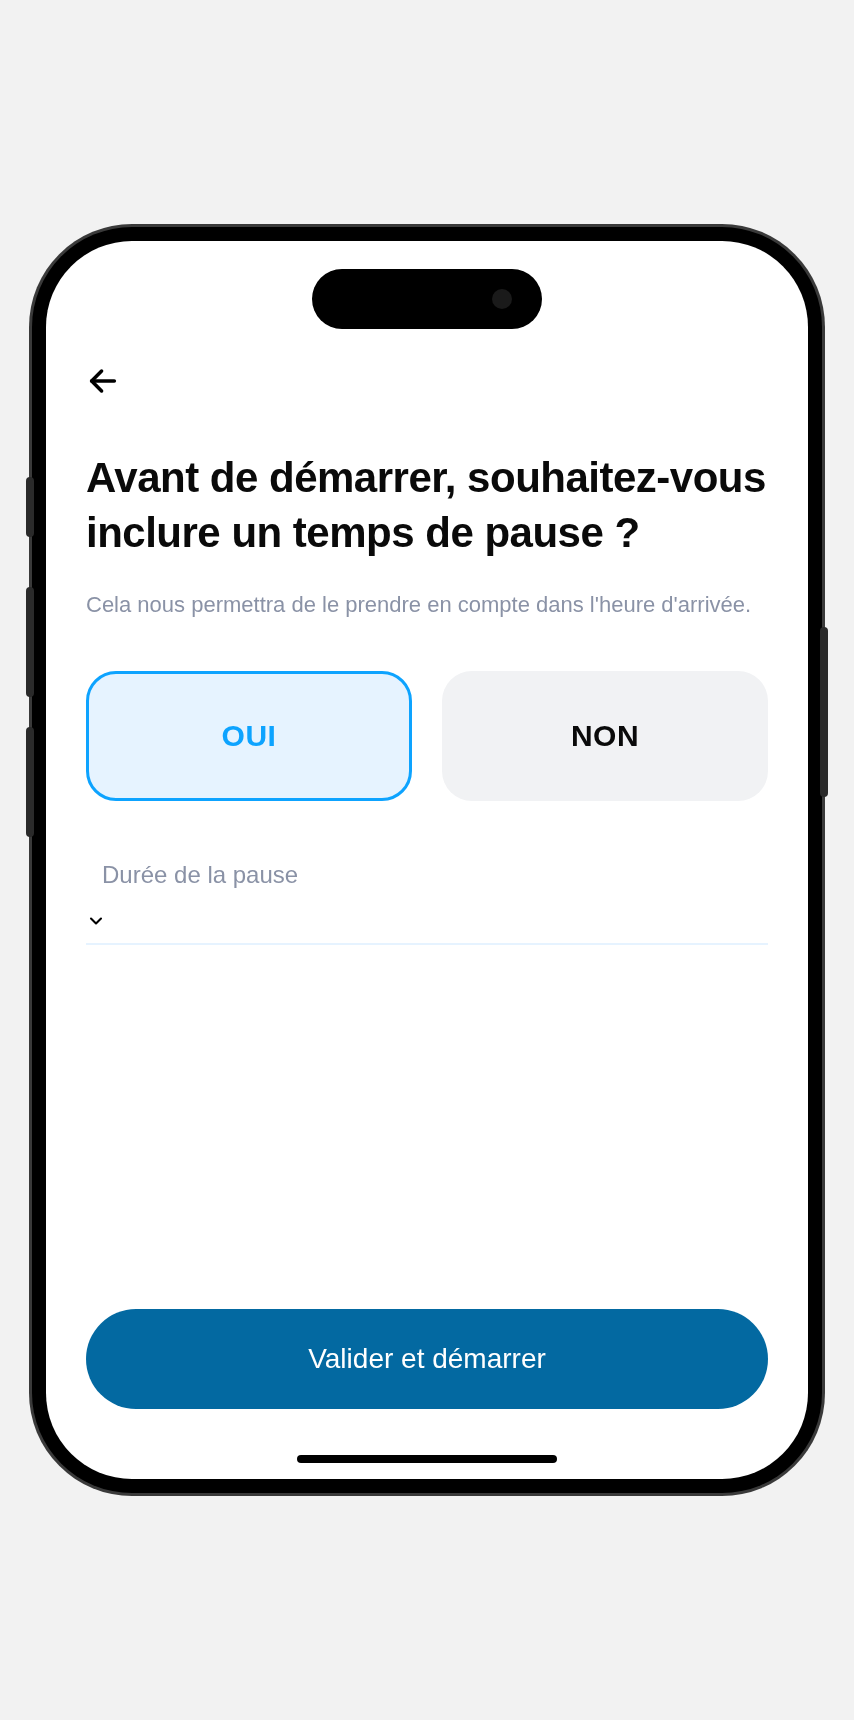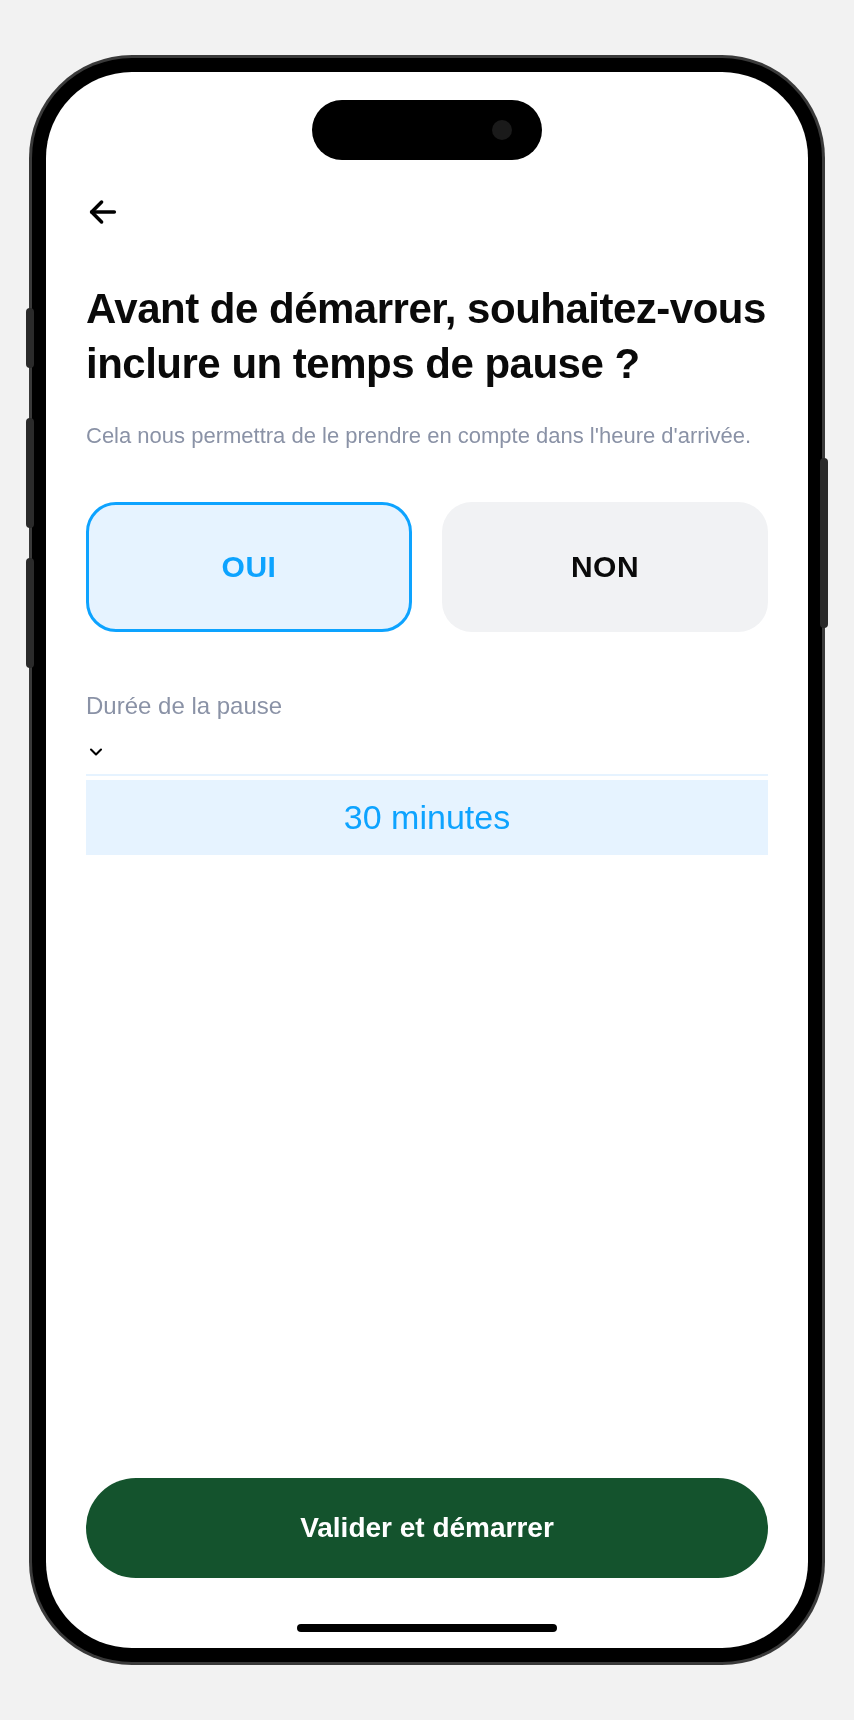"Avant de démarrer, souhaitez-vous" .phone-frame { height: 1604px -> 1266px }
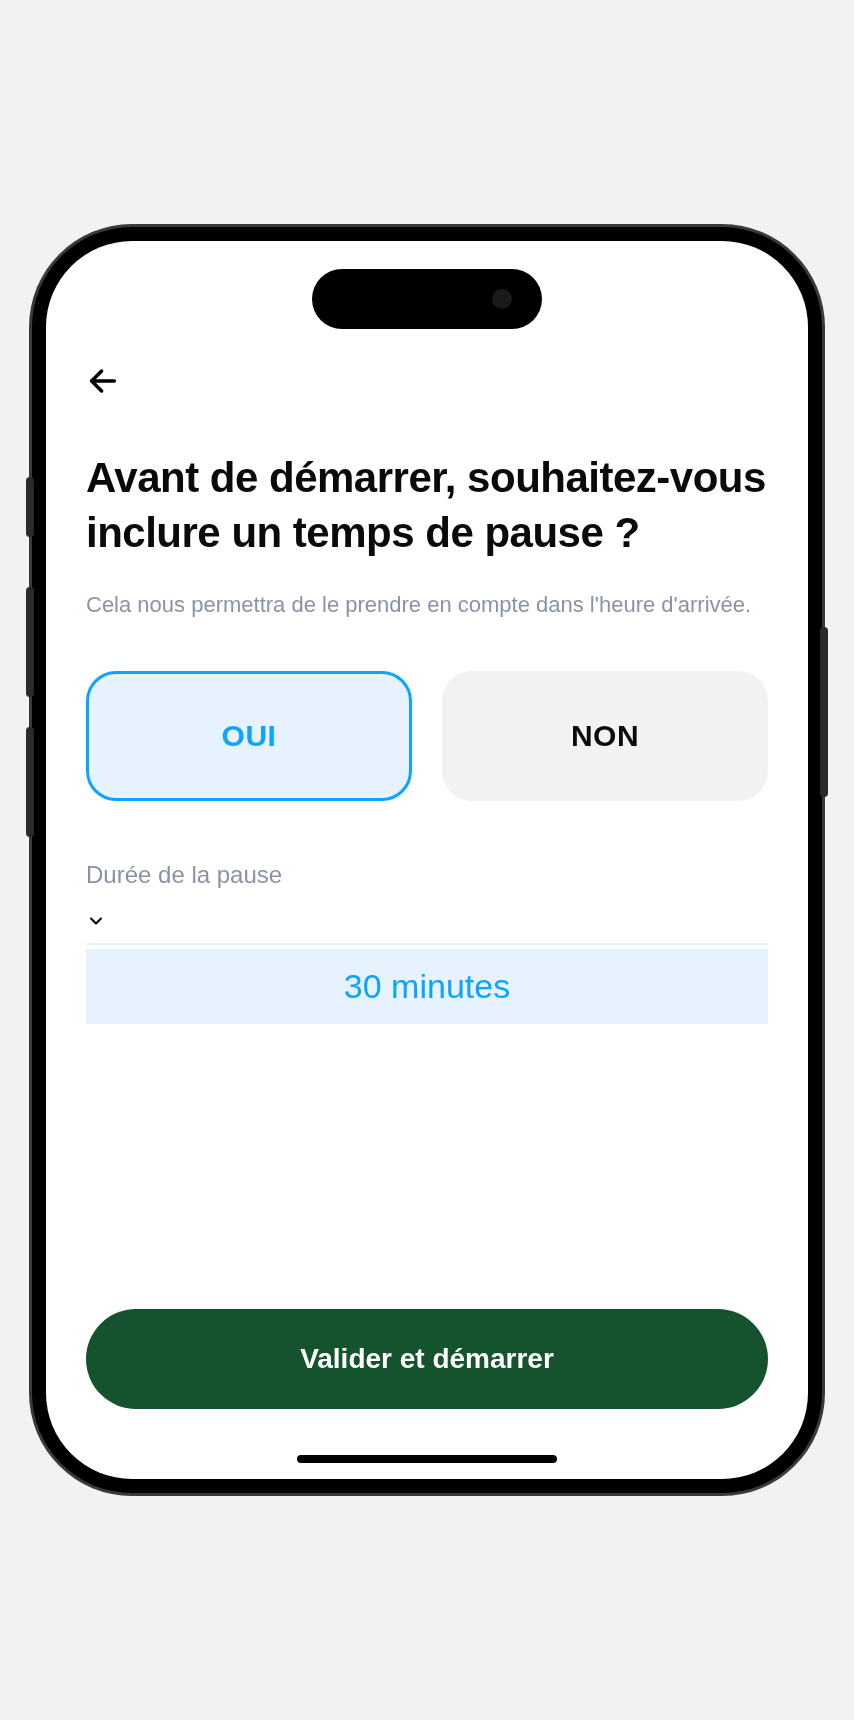"Durée de la pause" .field-label { margin-left: none -> 16px }
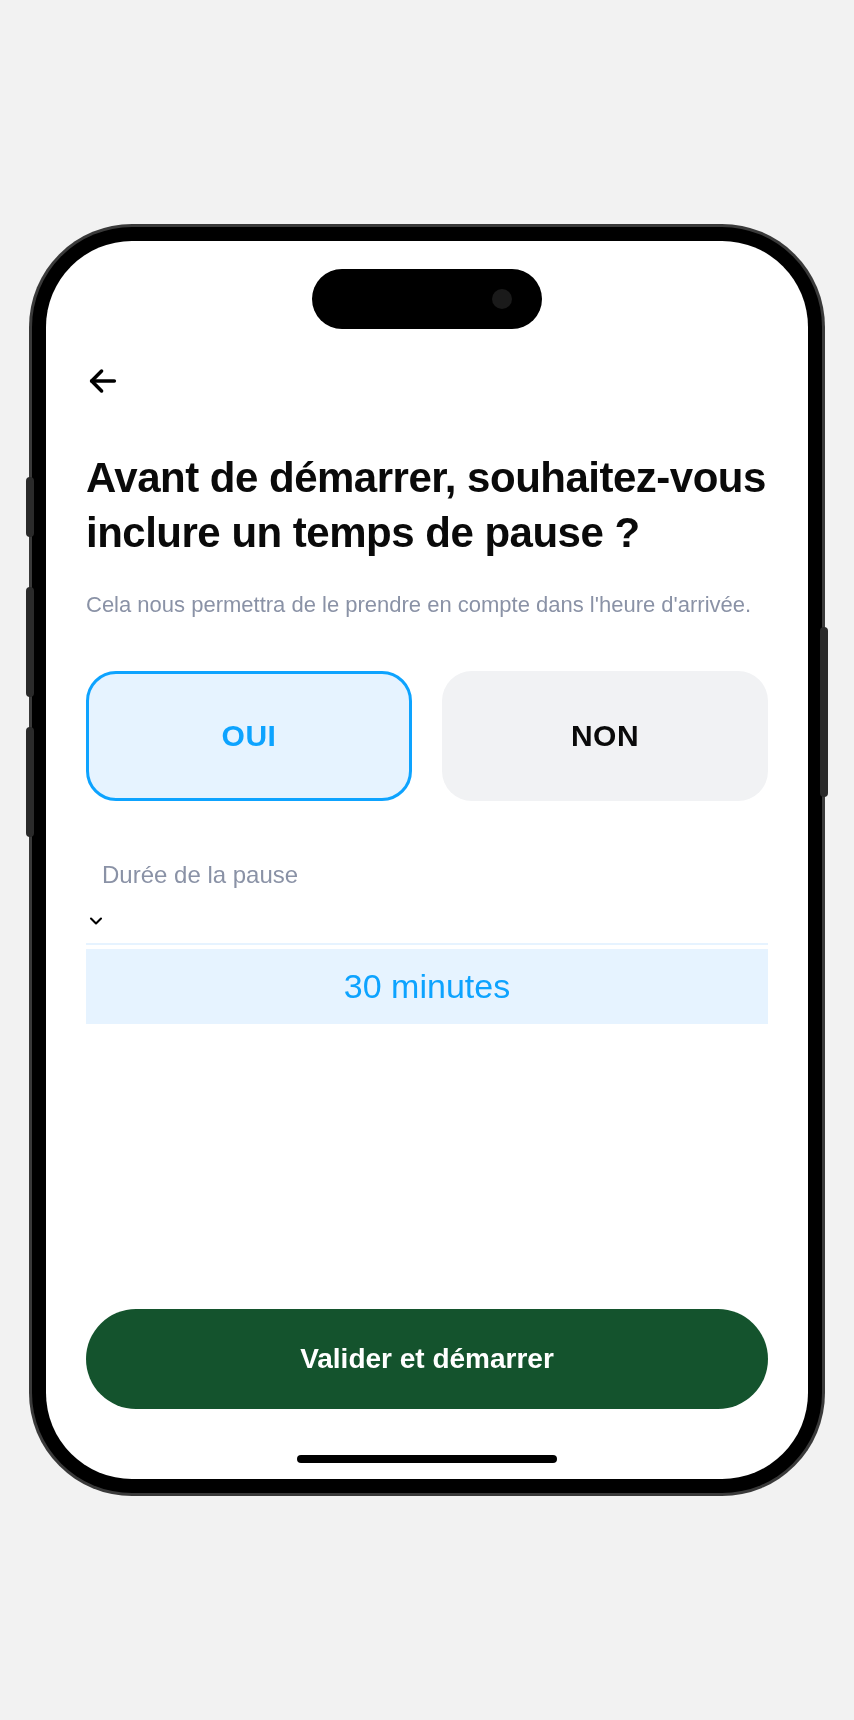"30 minutes" div.option-value { html: <div>30 minutes</div> -> none }
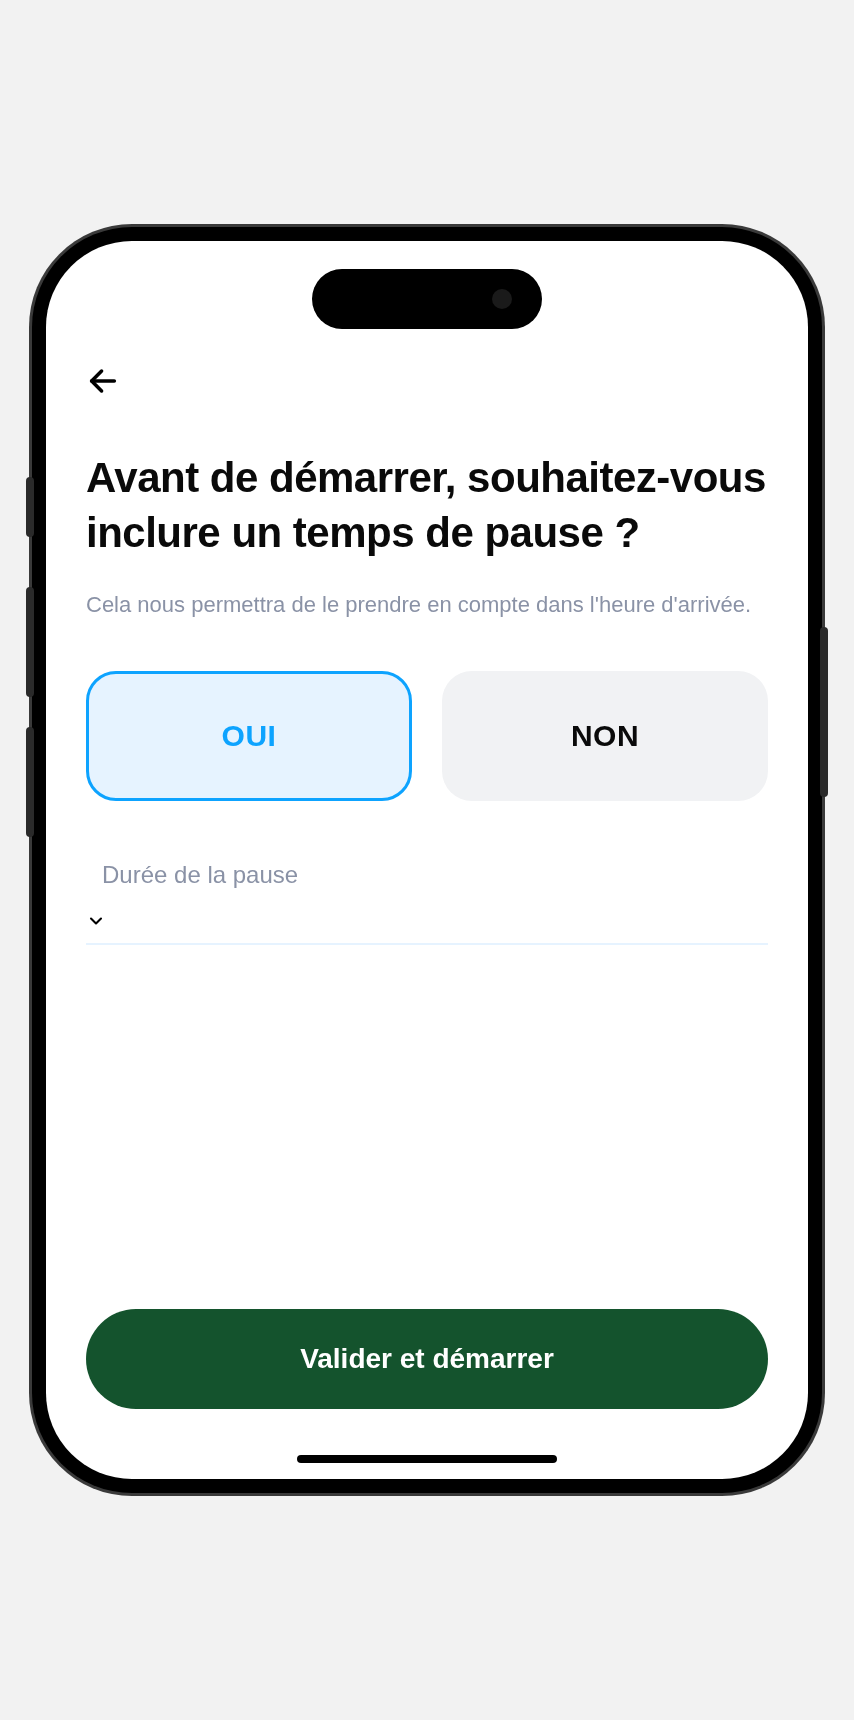"Valider et démarrer" .primary-btn { background: #14532d -> #0369a1; font-weight: 700 -> 400 }
